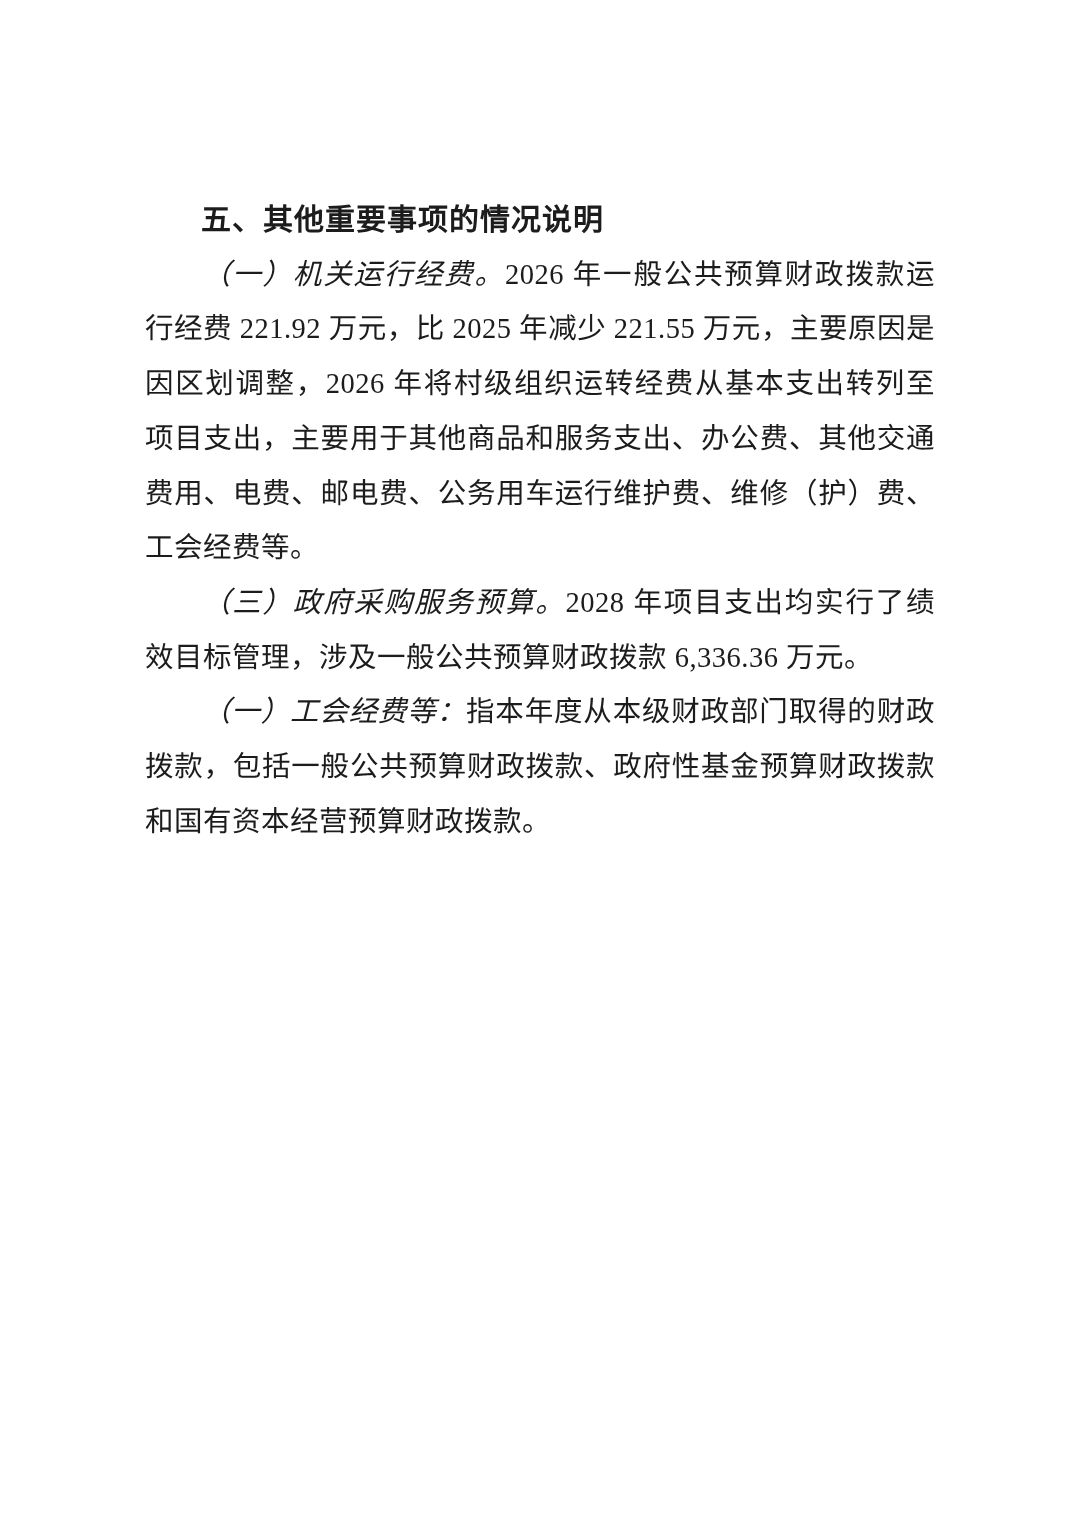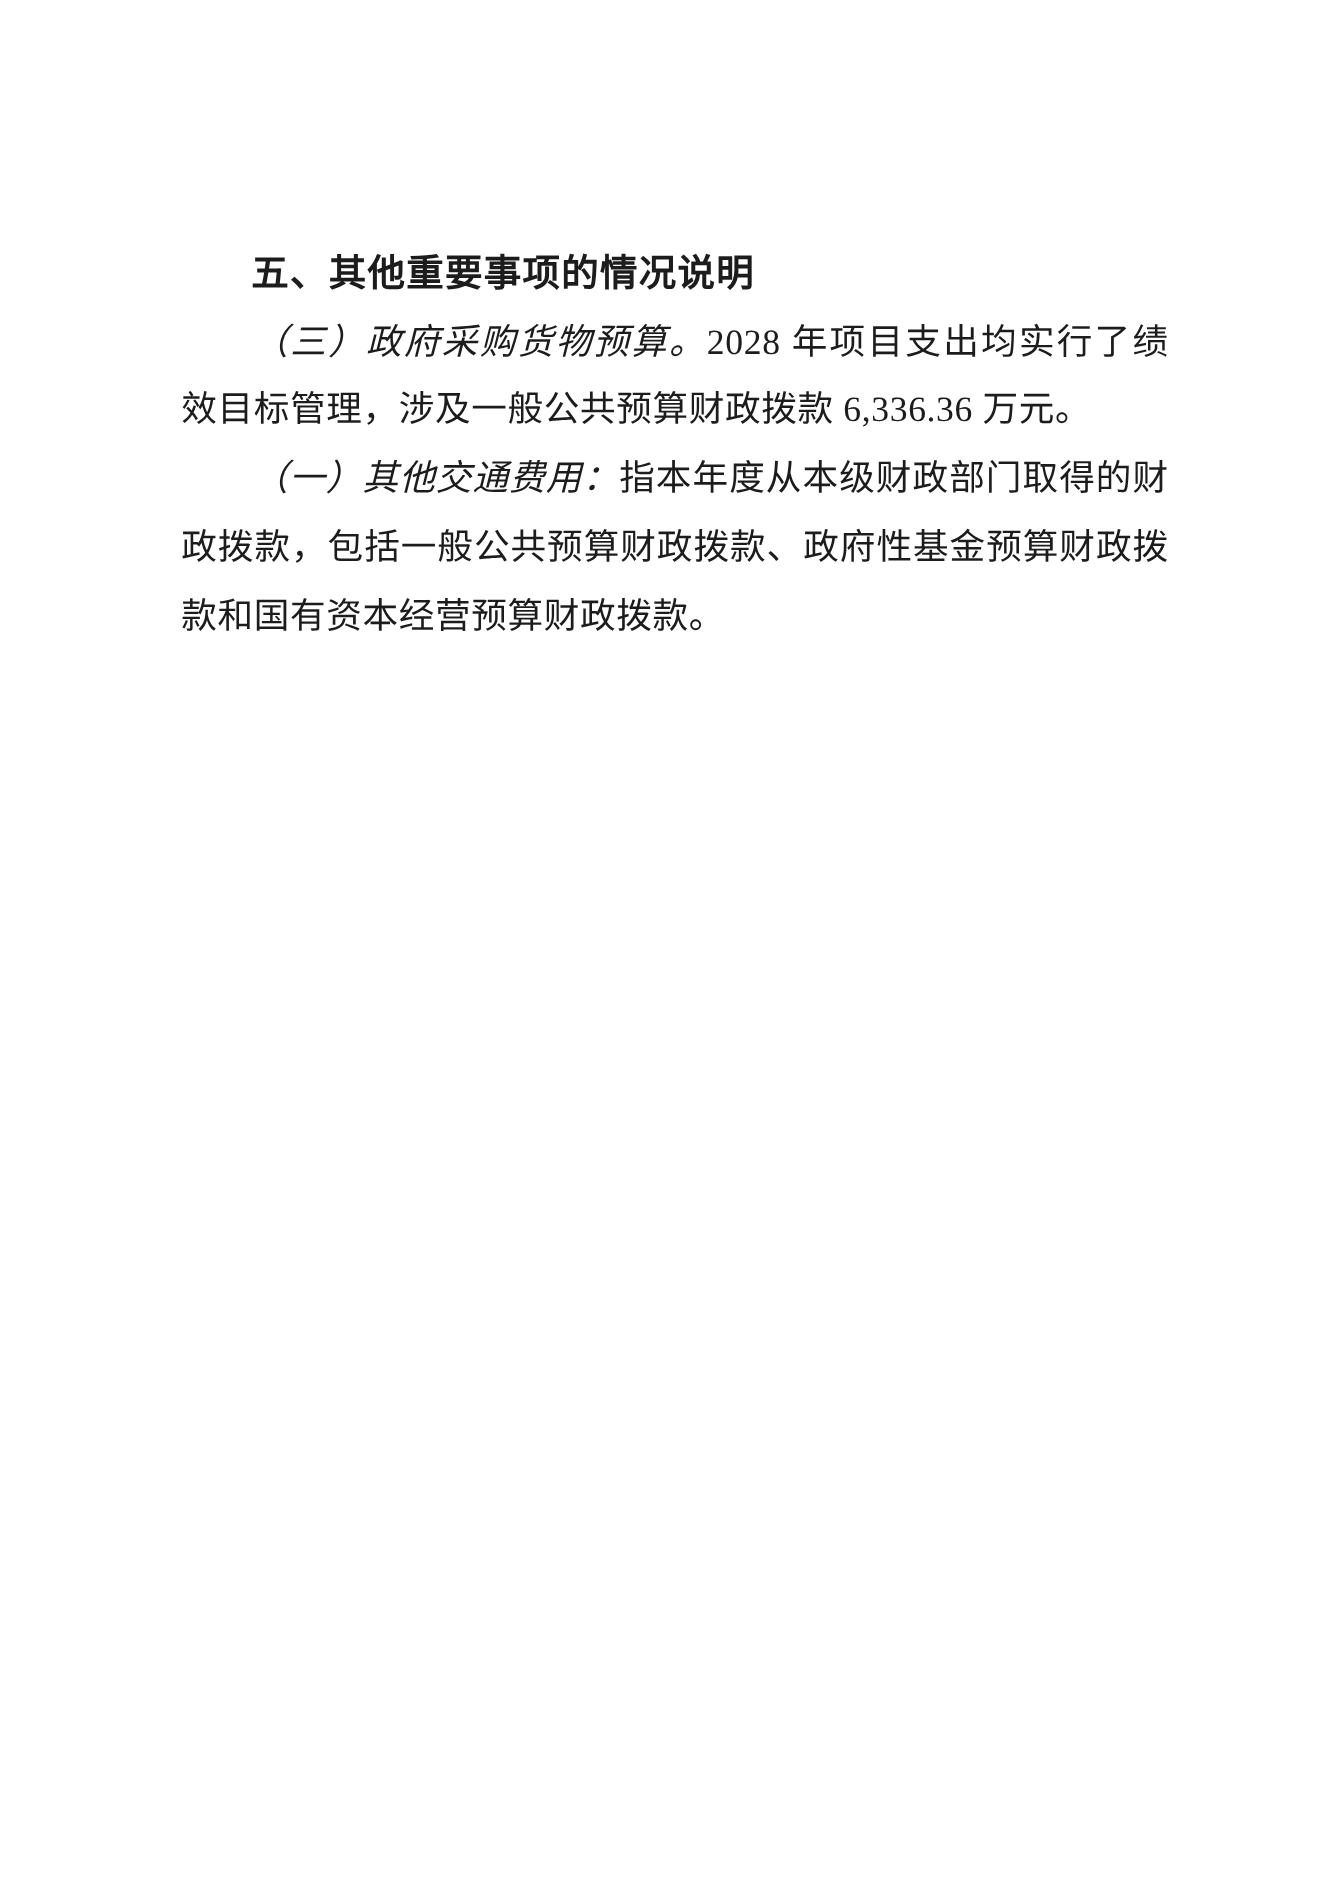"（一）机关运行经费。2026 年一般公共预算财政拨款运行经费 221.92" p.body-para { html: none -> <p><span>（一）机关运行经费。</span><span>2026 年一般公共预算财政拨款运行经费 221.92 万元，比 2025 年减少 221.55 万元，主要原因是因区划调整，2026 年将村级组织运转经费从基本支出转列至项目支出，主要用于其他商品和服务支出、办公费、其他交通费用、电费、邮电费、公务用车运行维护费、维修（护）费、工会经费等。</span></p> }
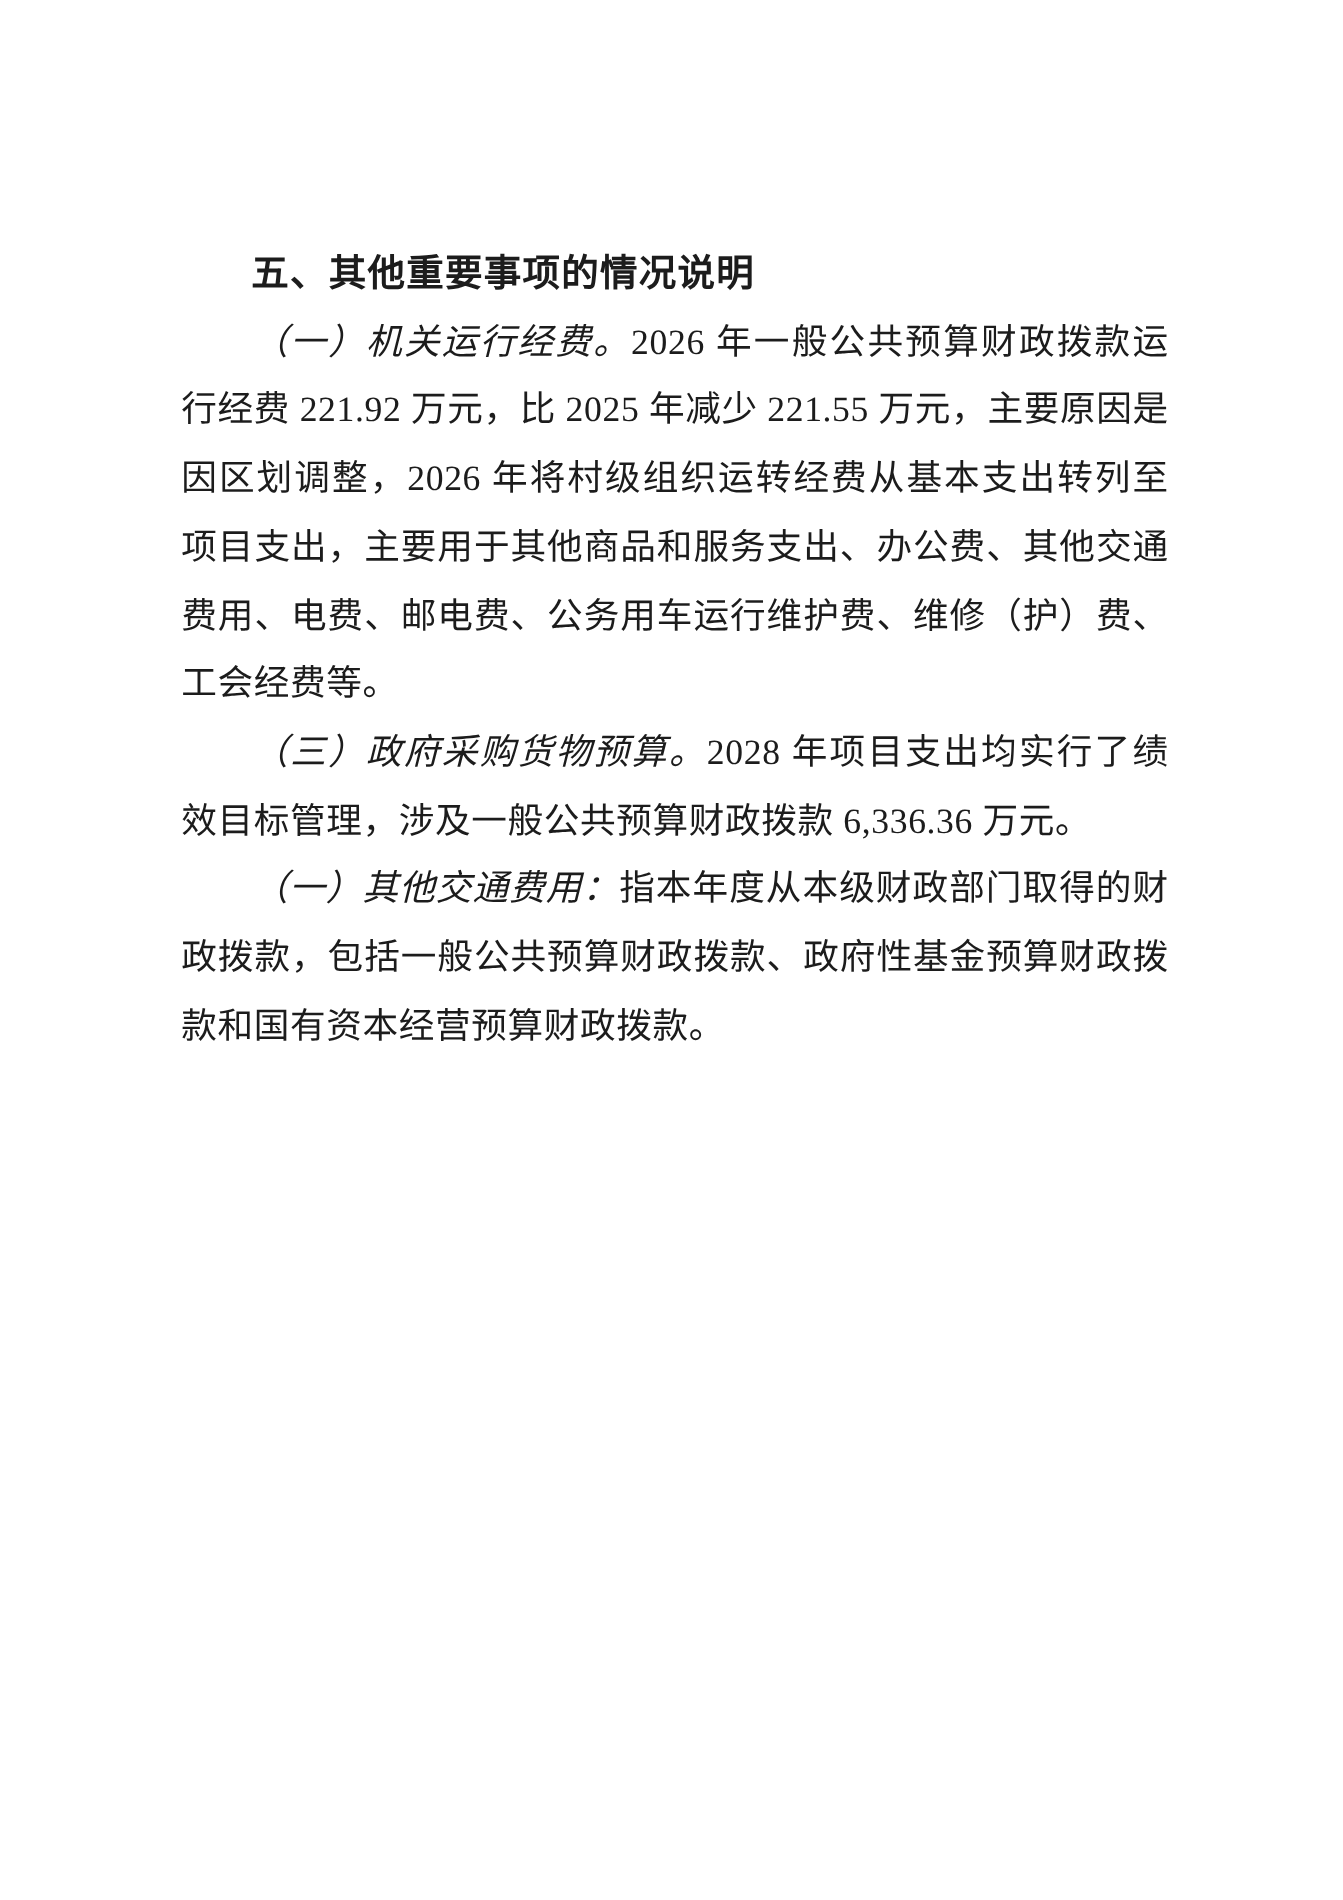"（三）政府采购货物预算。" span.kai { text: 货物 -> 服务 }
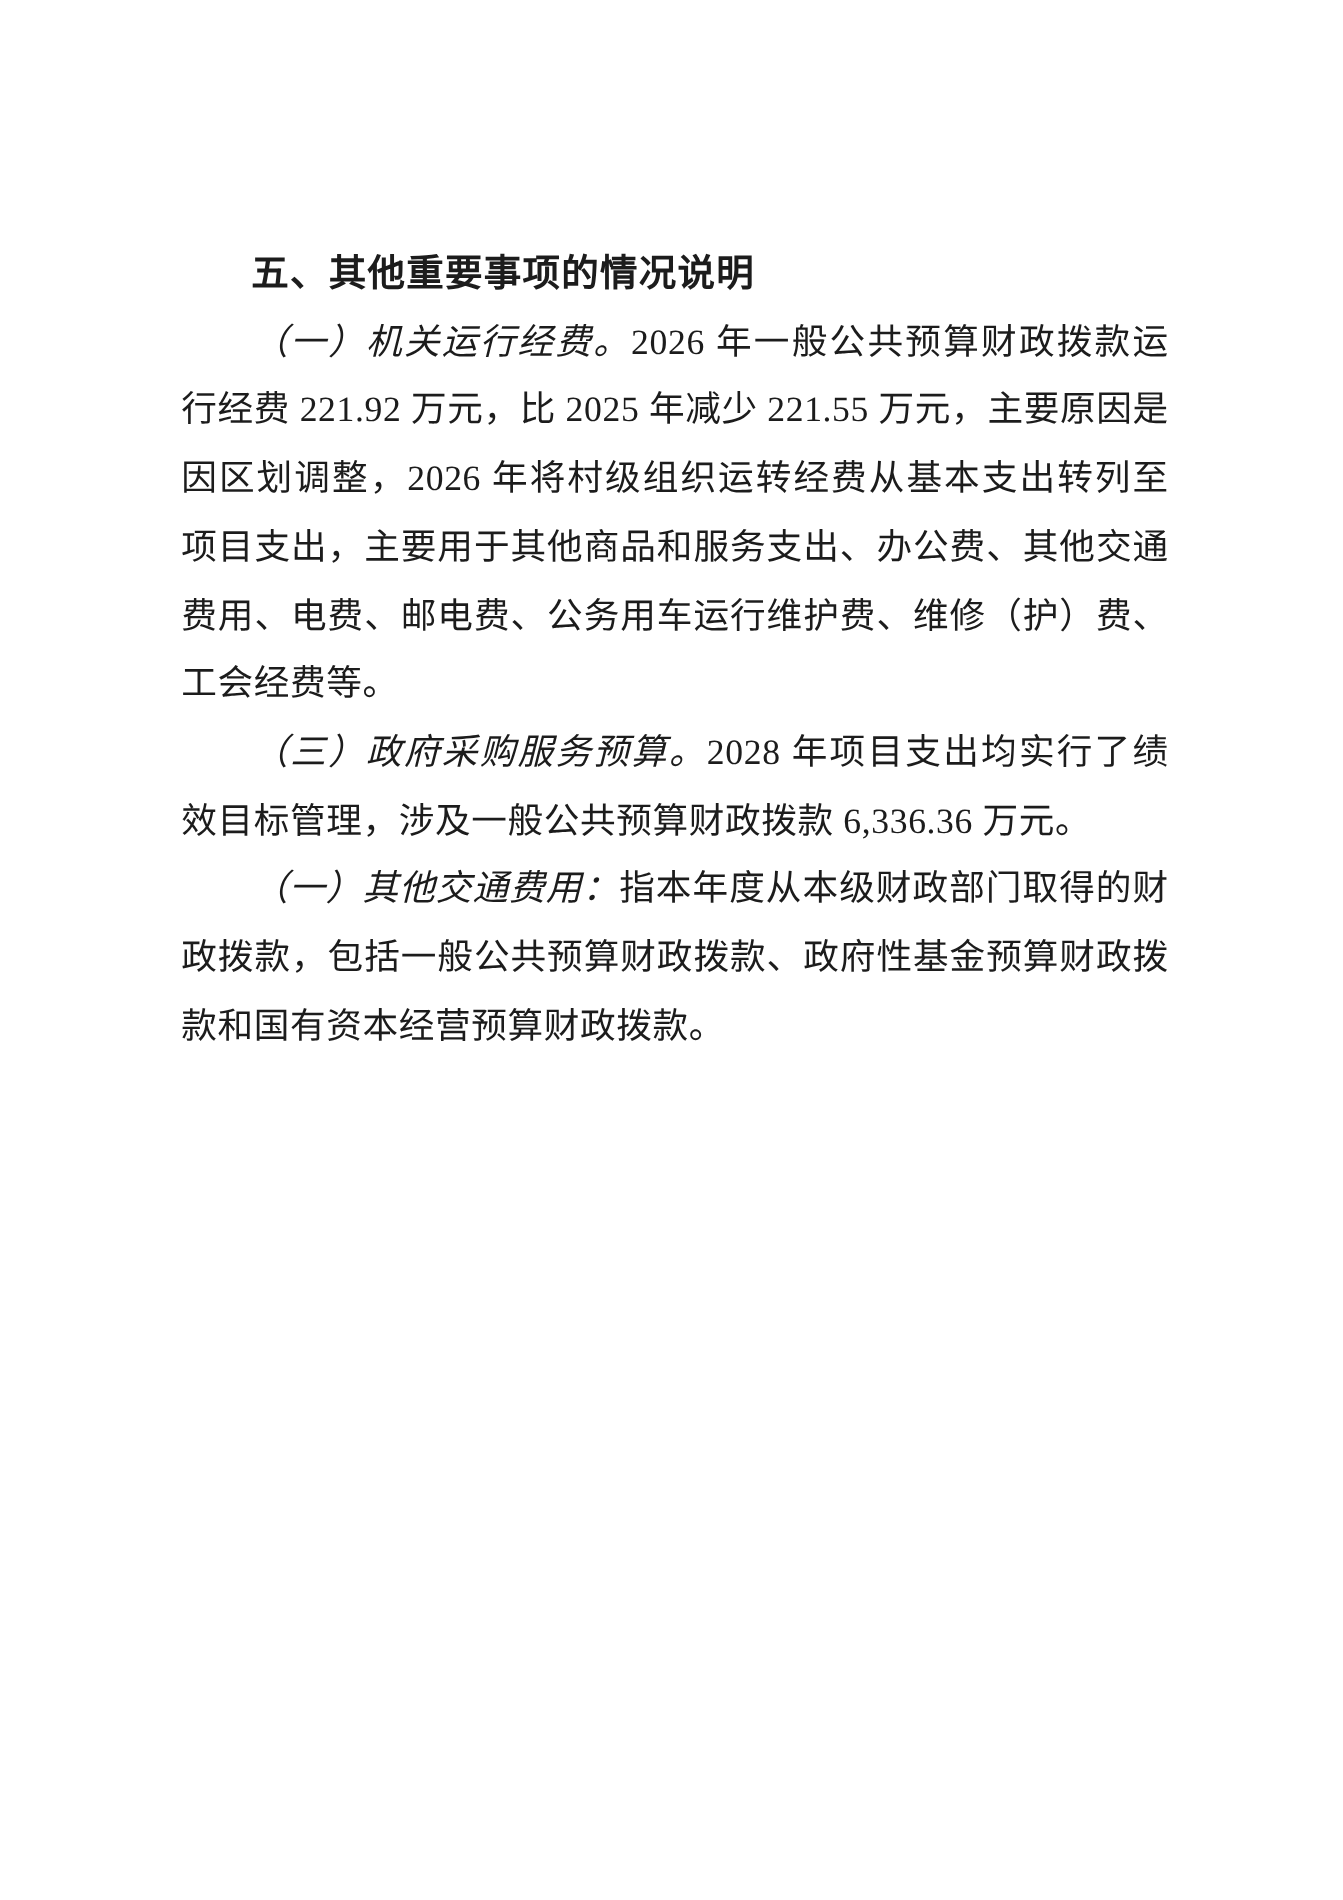"（一）其他交通费用：" span.kai { text: 其他交通费用 -> 工会经费等 }
